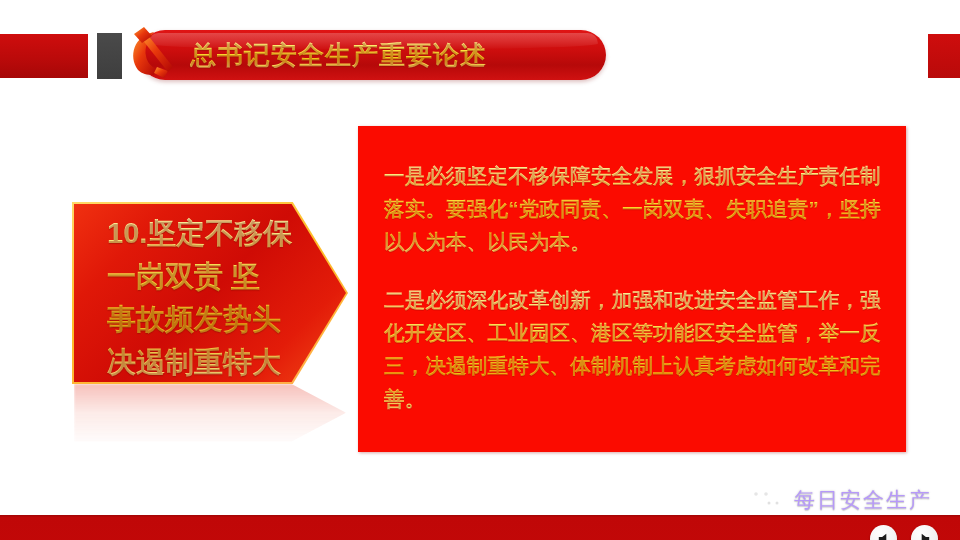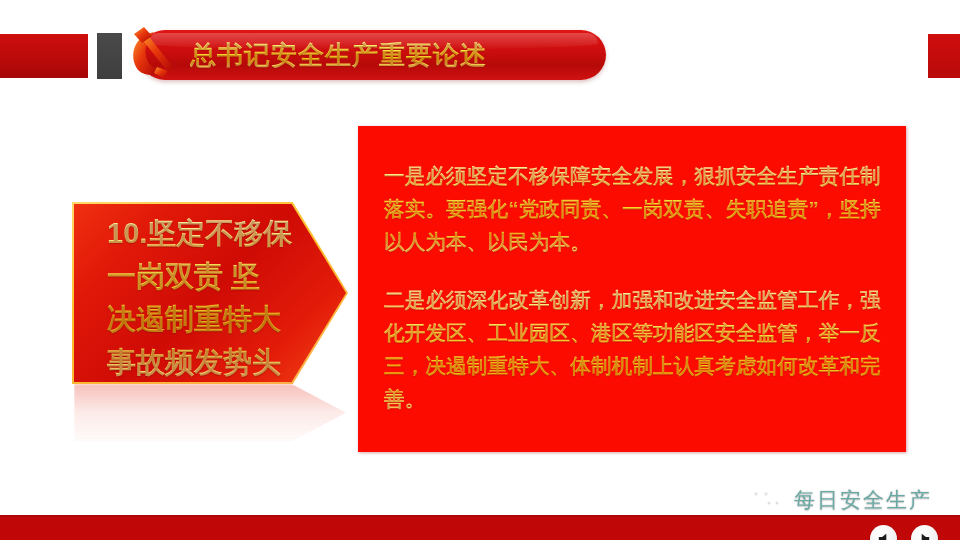"决遏制重特大" div { order: before "事故频发势头" -> after "事故频发势头" }
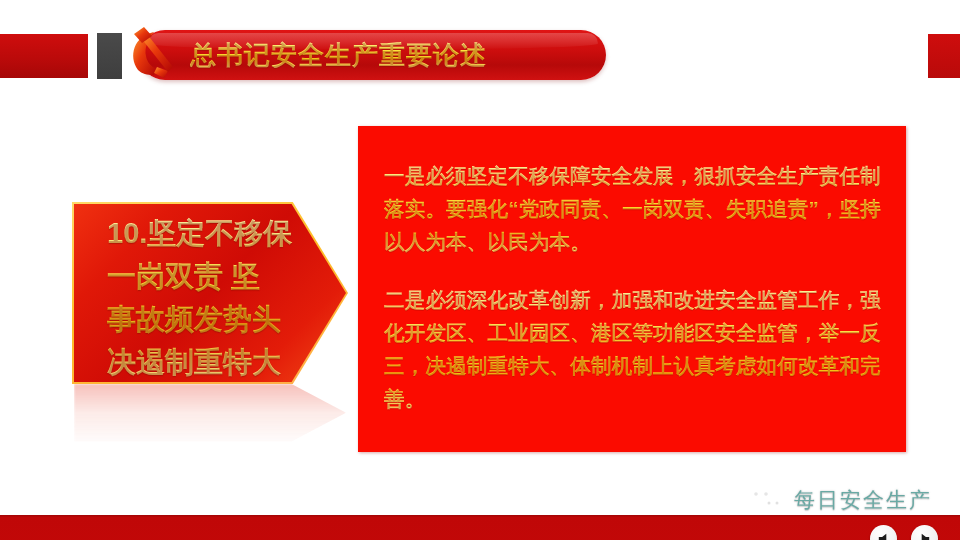"每日安全生产" .wm-text { color: #0f766e -> #8b5cf6 }
